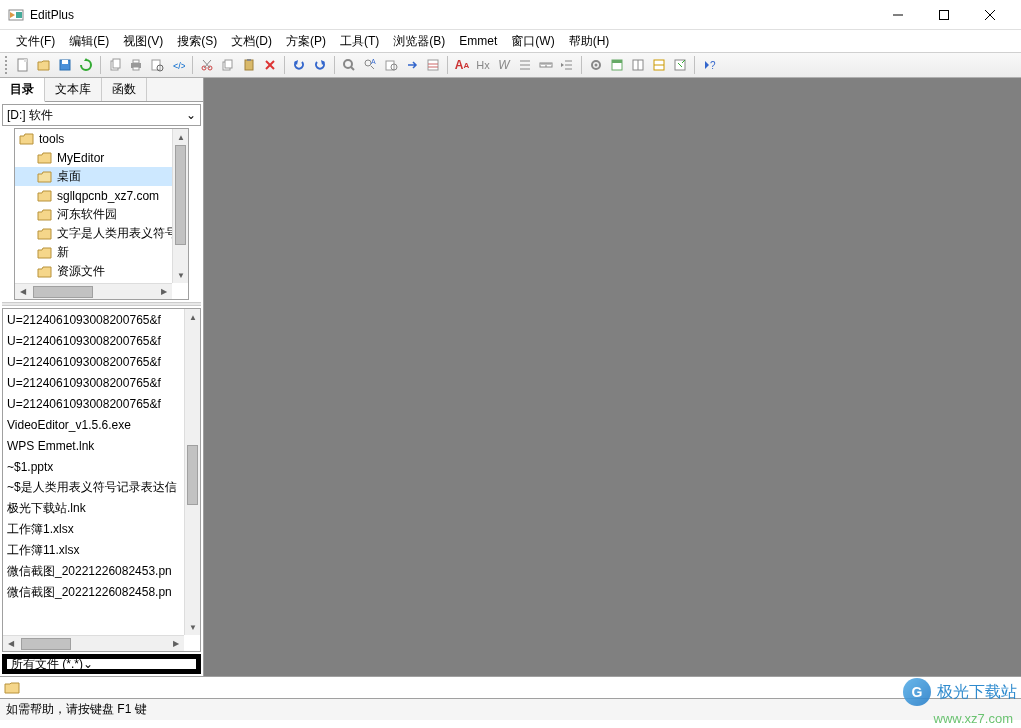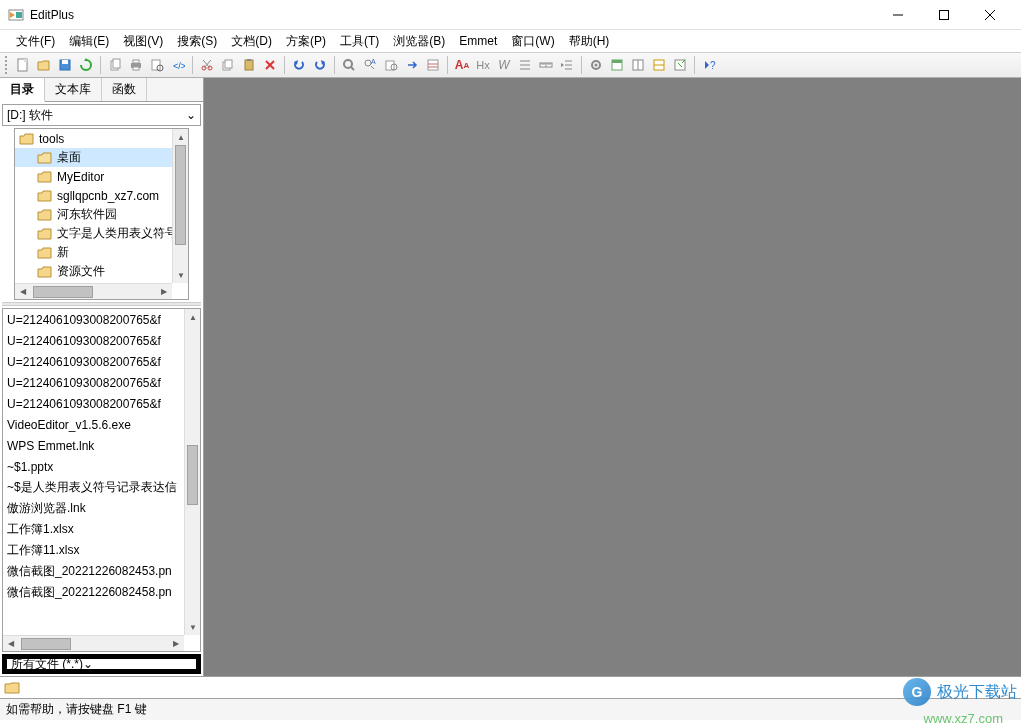"桌面" div.tree-item { order: before "MyEditor" -> after "MyEditor" }
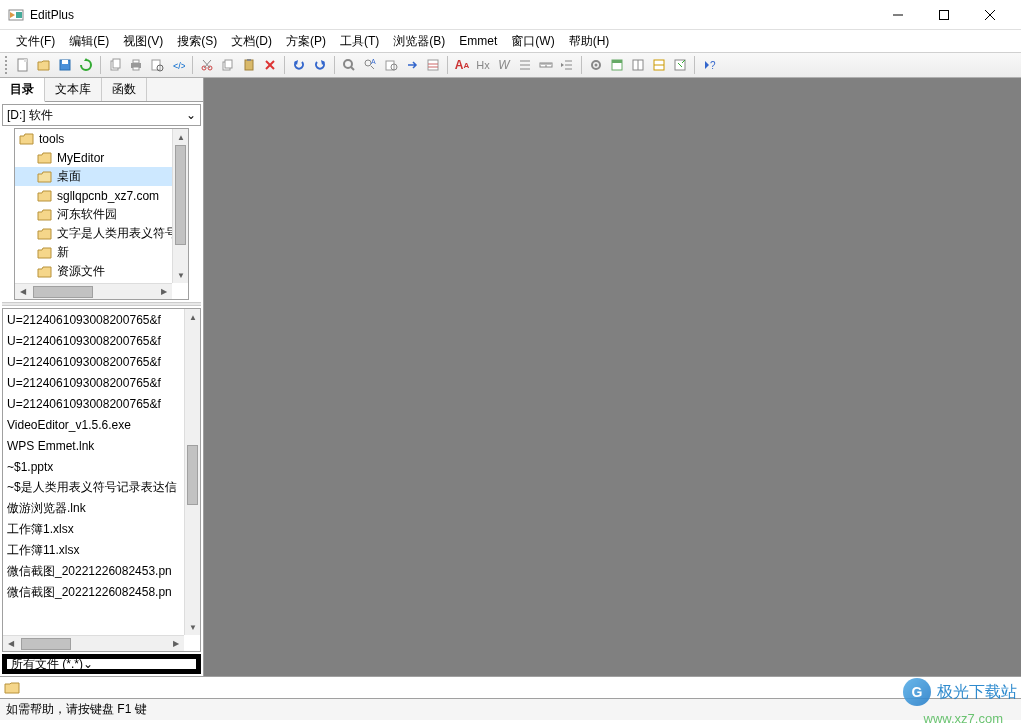"傲游浏览器.lnk" div.file-item { text: 傲游浏览器.lnk -> 极光下载站.lnk }
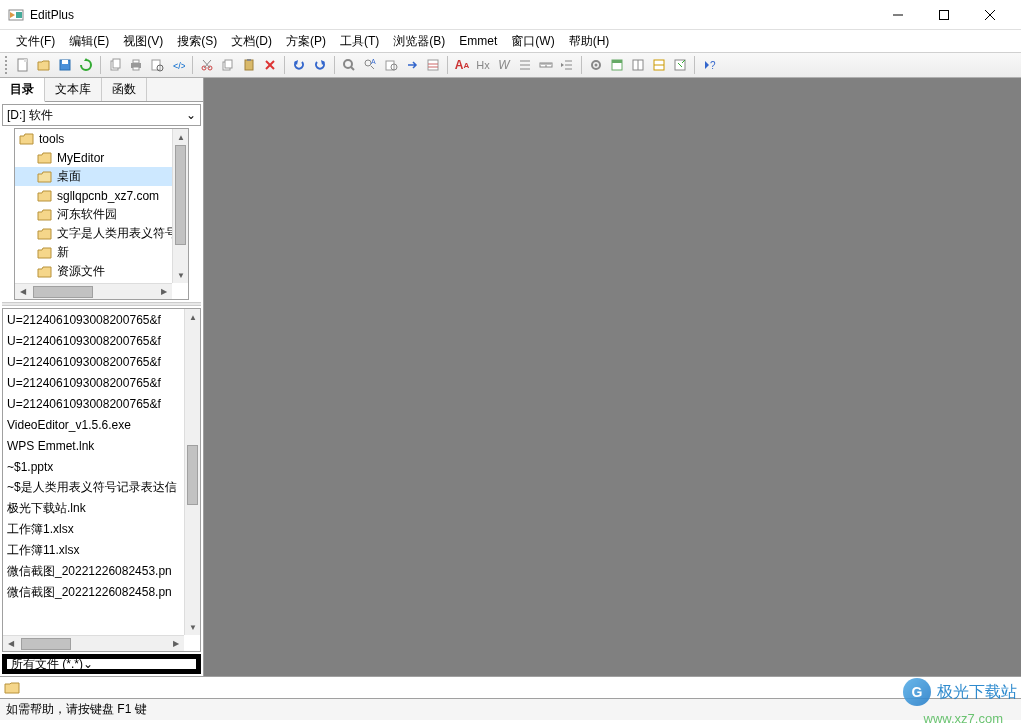"www.xz7.com" .watermark .wm-url { right: 14px -> 4px }
